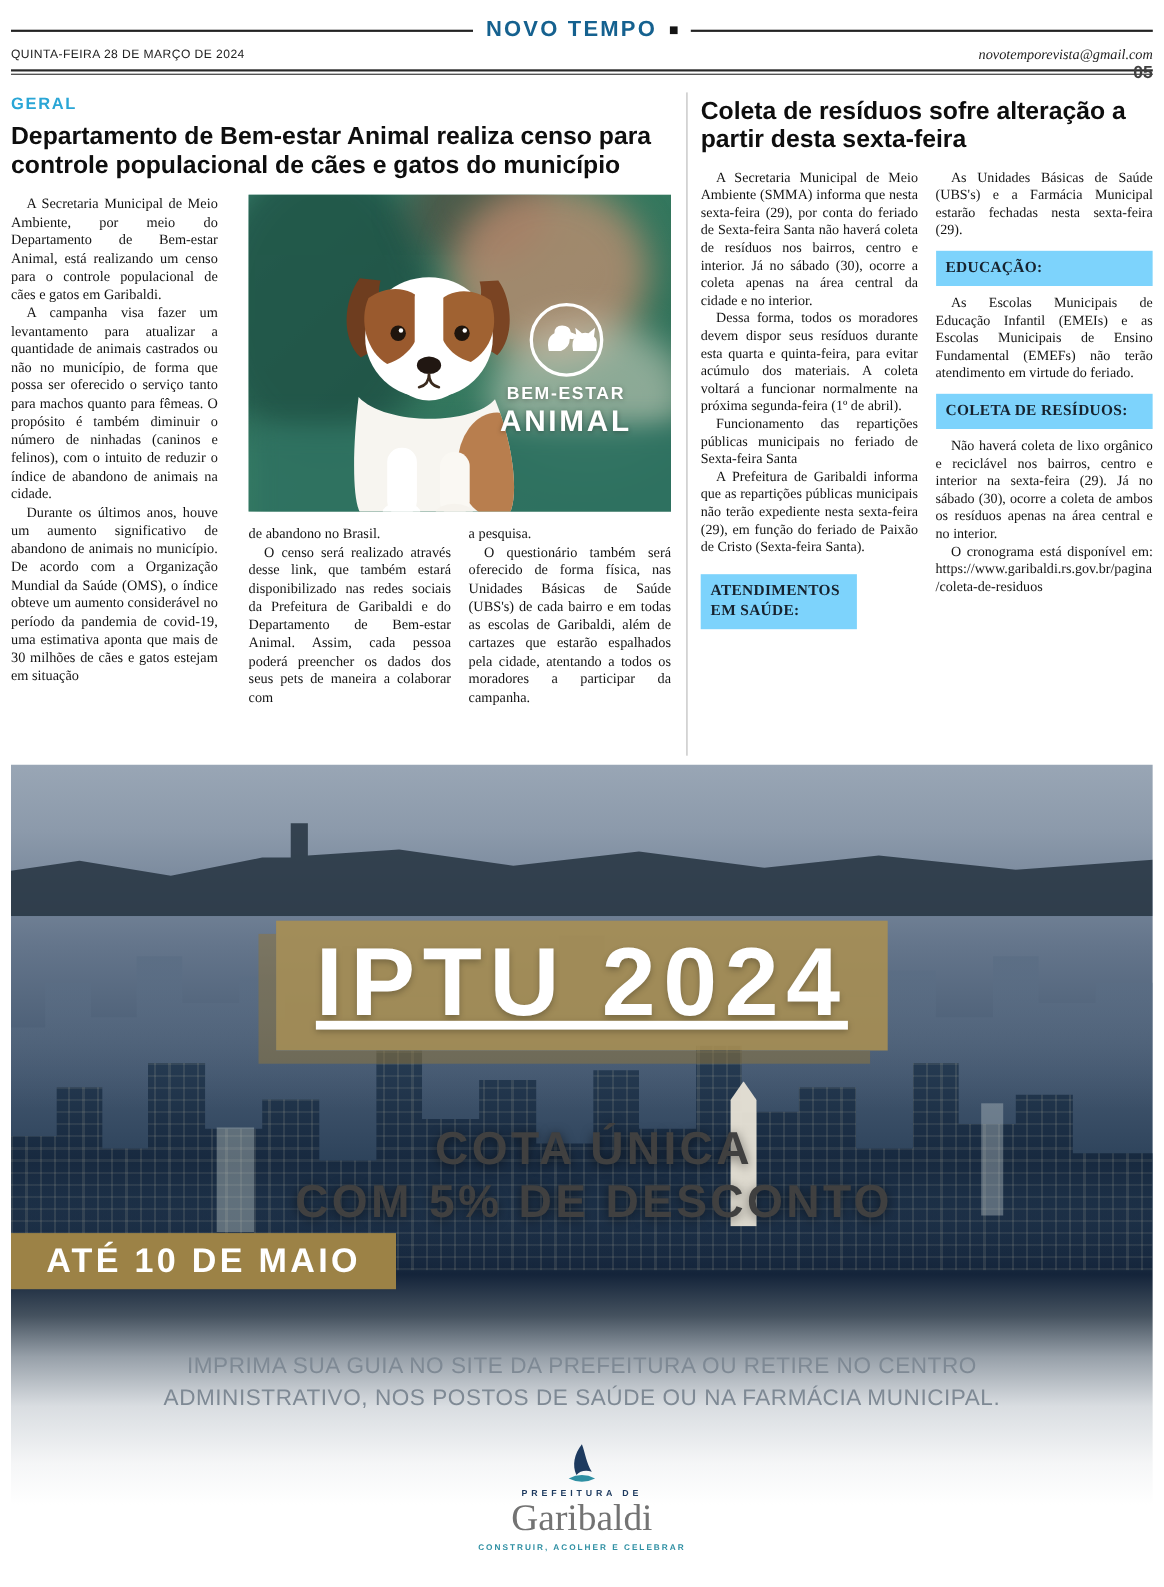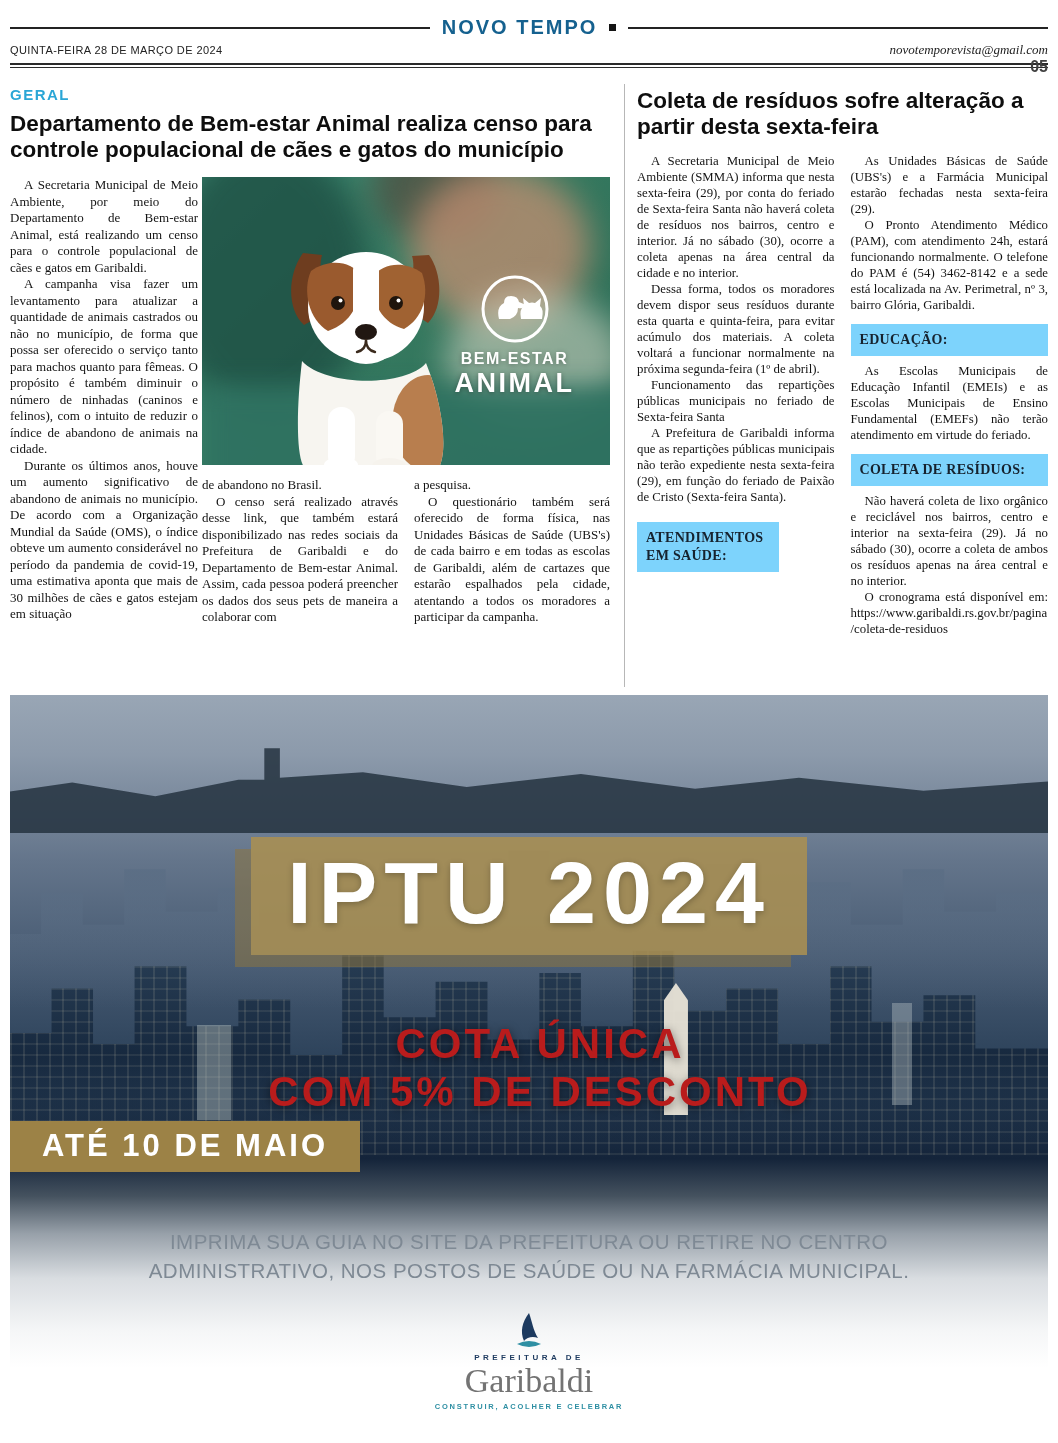"A Secretaria Municipal de Meio Ambiente," .al-body { gap: 4px -> 28px }
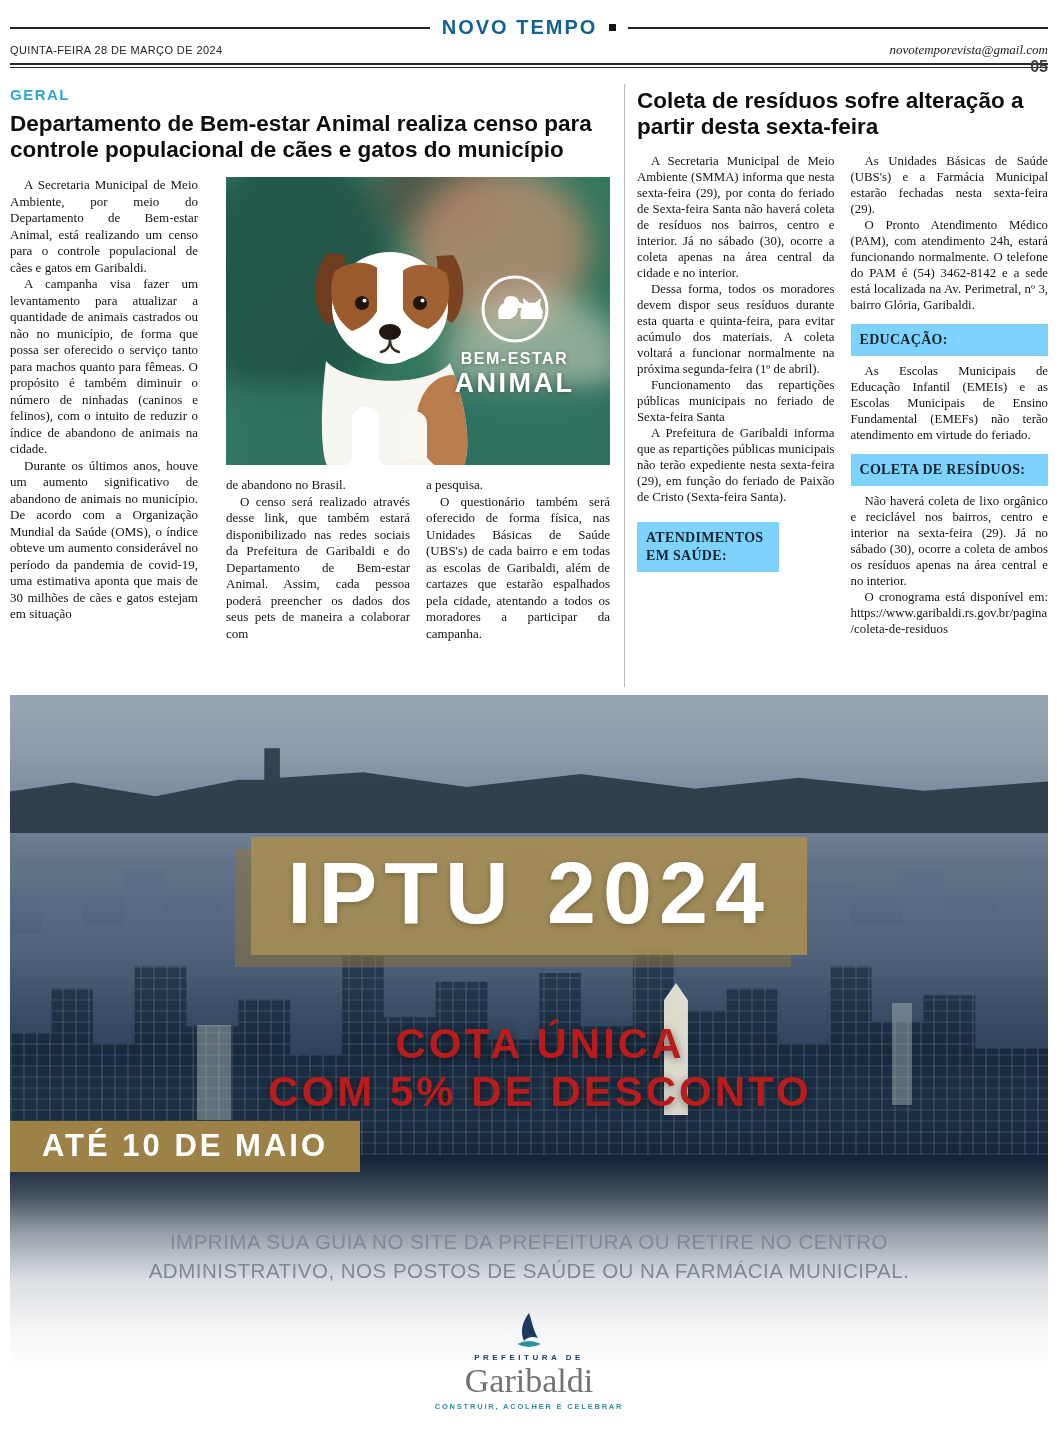"O Pronto Atendimento Médico (PAM)," p { html: <p>O Pronto Atendimento Médico (PAM), com atendimento 24h, estará funcionando normalmente. O telefone do PAM é (54) 3462-8142 e a sede está localizada na Av. Perimetral, nº 3, bairro Glória, Garibaldi.</p> -> none }
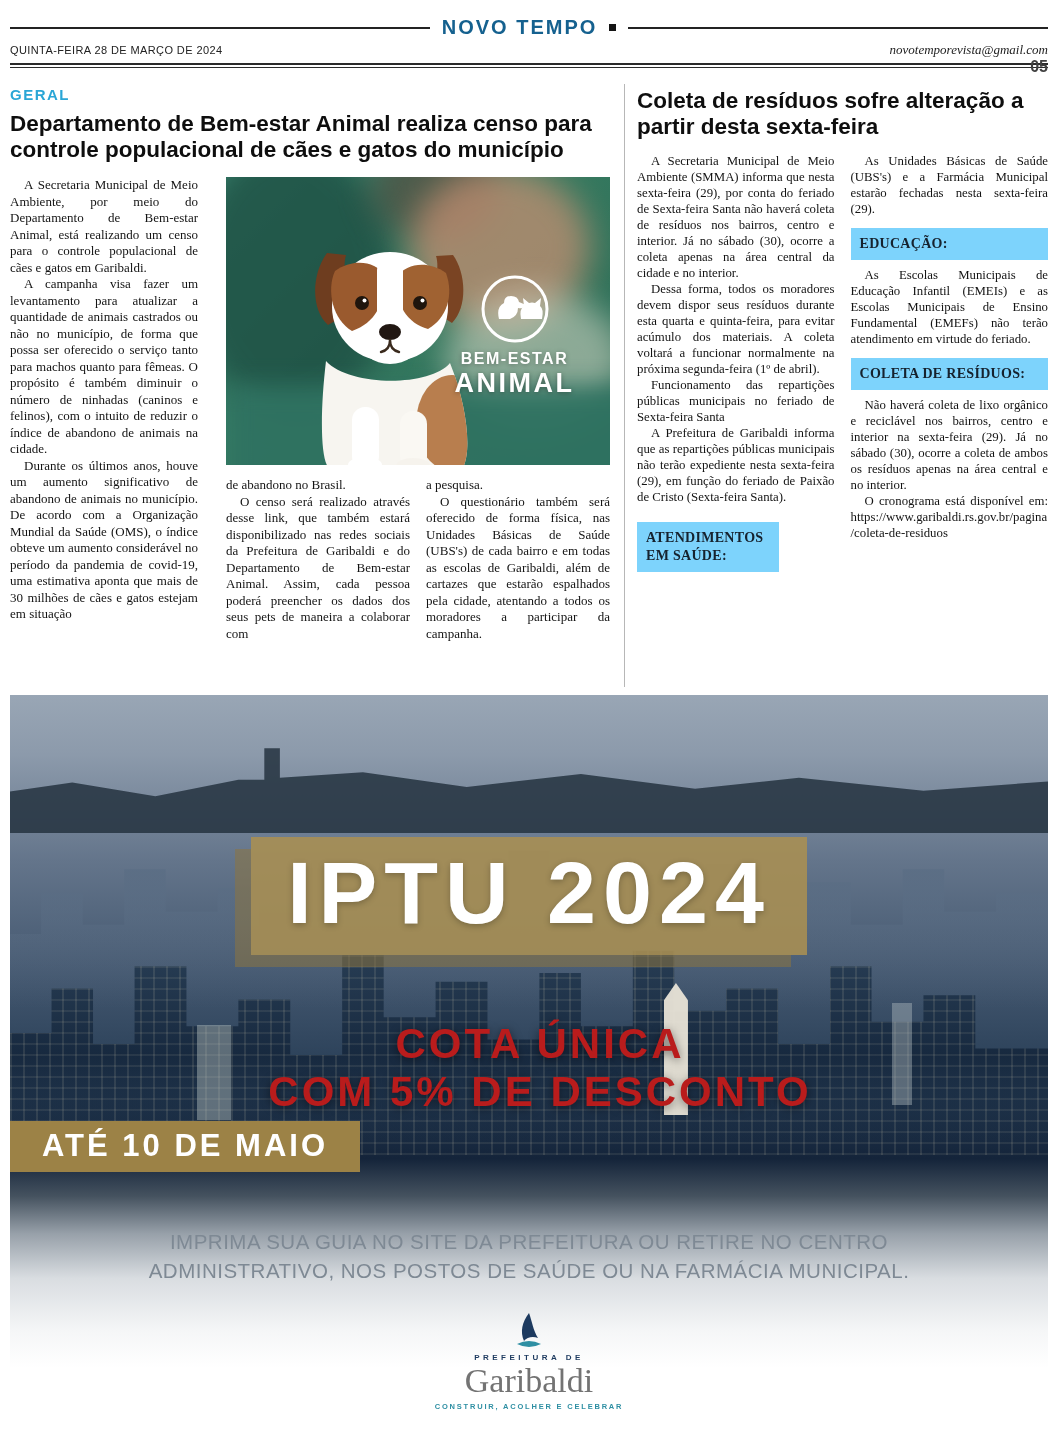"IPTU 2024" .ad-title { text-decoration: none -> underline }
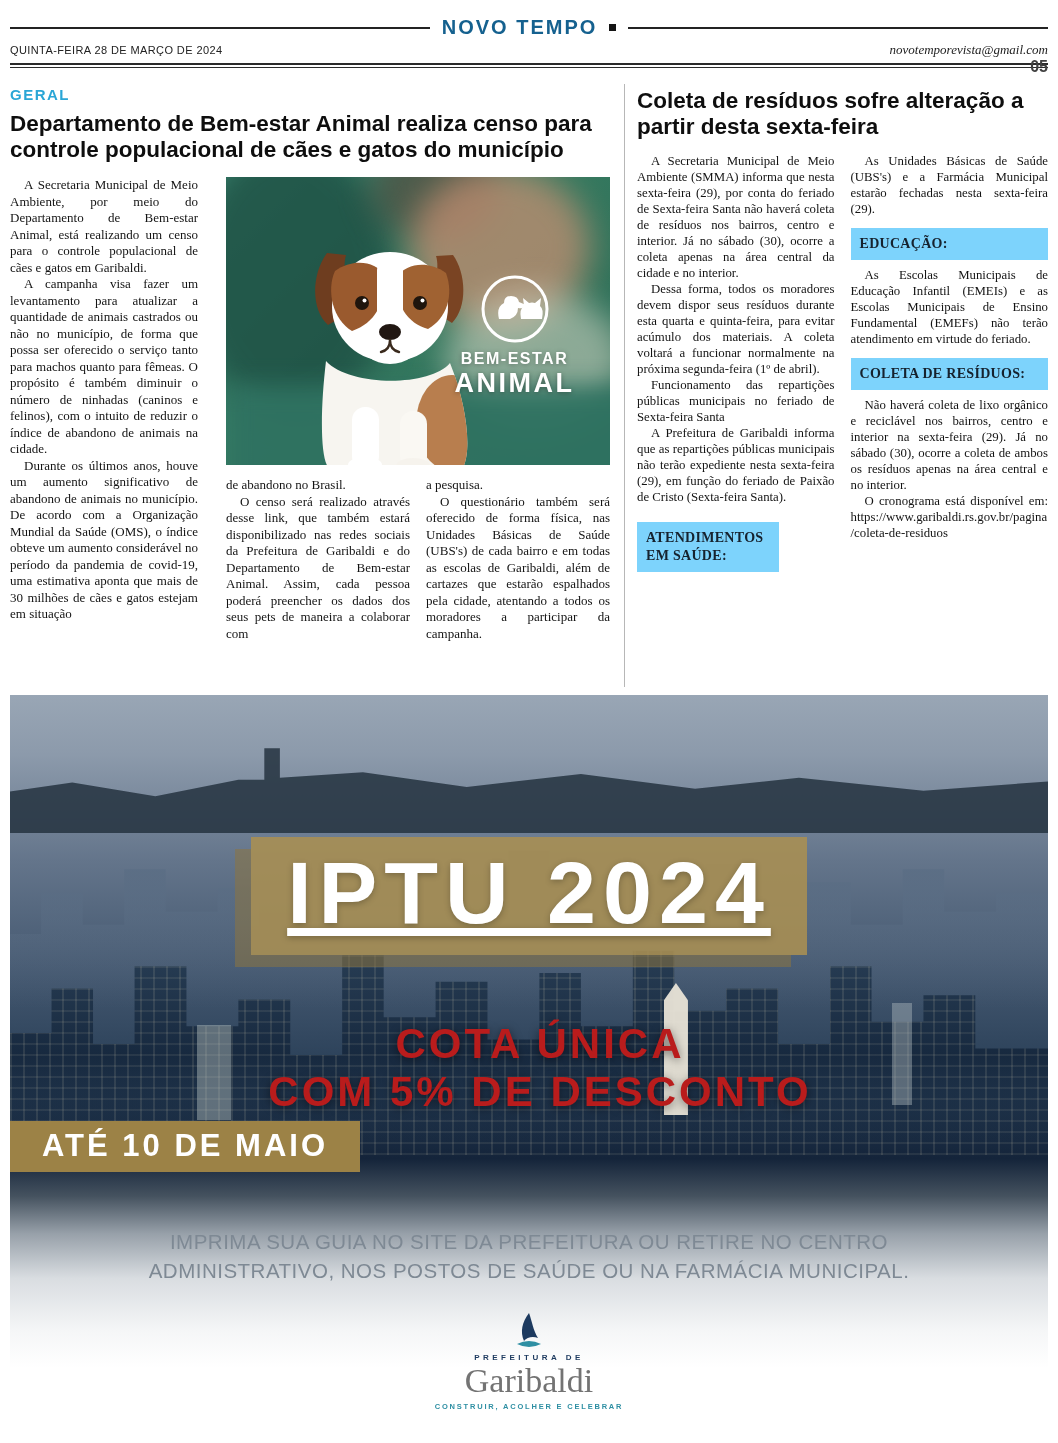"COTA ÚNICA" .ad-cota, .ad-desconto { color: #b91c1c -> #404040 }
